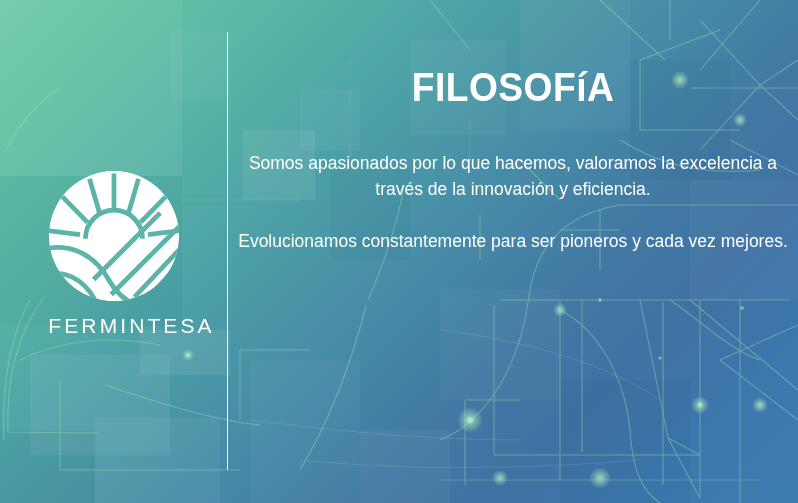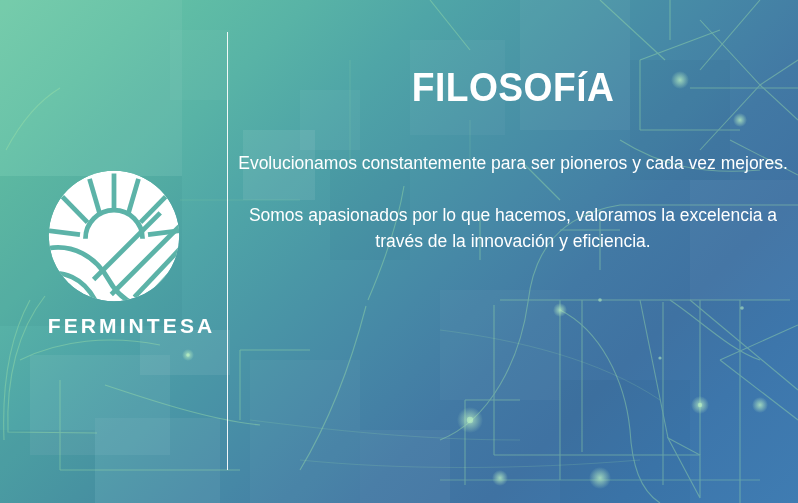"Evolucionamos constantemente para ser" p.para { order: before "Somos apasionados por lo que" -> after "Somos apasionados por lo que" }
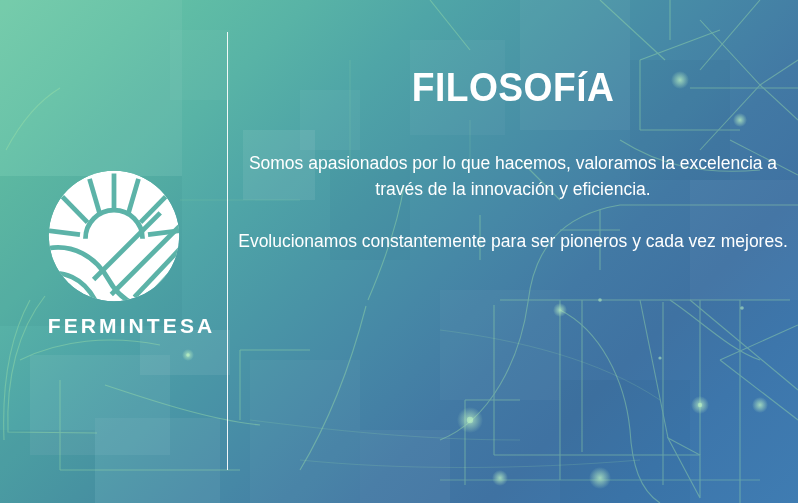"FERMINTESA" .brand-name { font-weight: bold -> normal }
